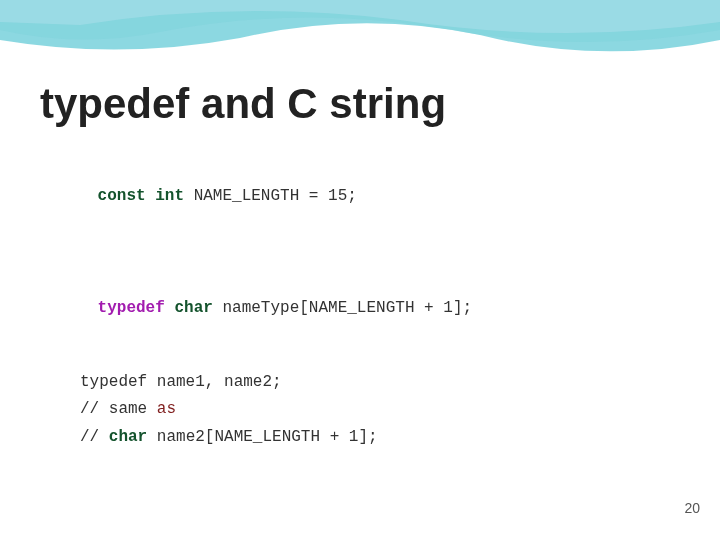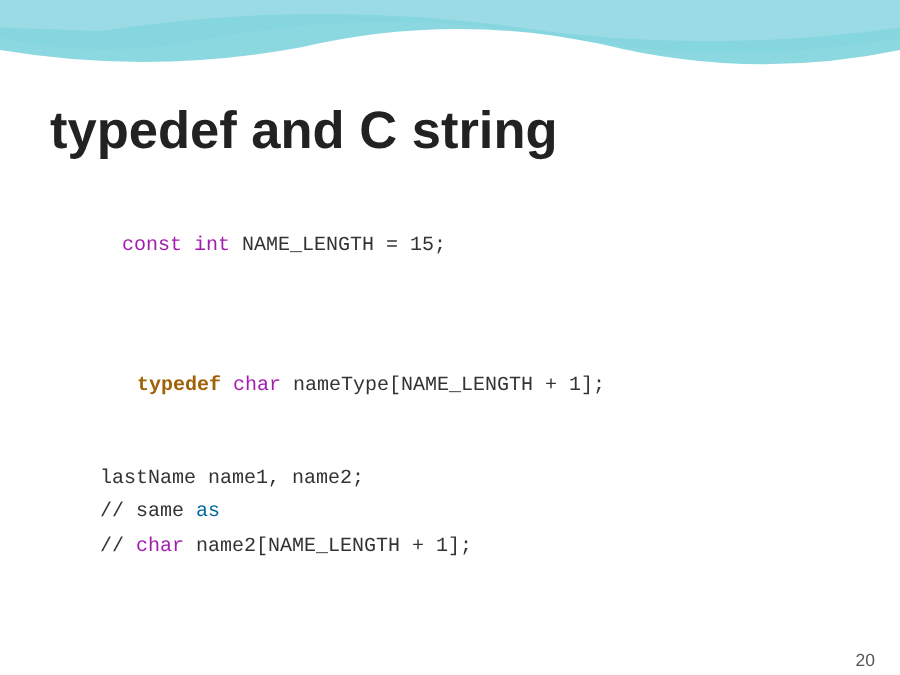"const" .kw-blue { color: #a21caf -> #14532d; font-weight: normal -> bold }
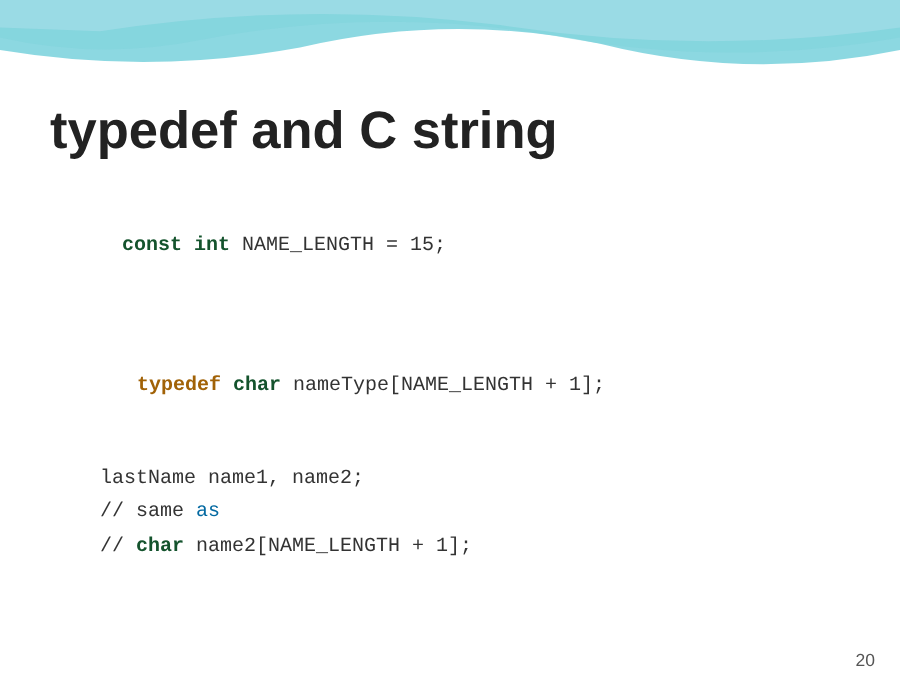"typedef" .kw-typedef { color: #a16207 -> #a21caf; margin-left: 12px -> none }
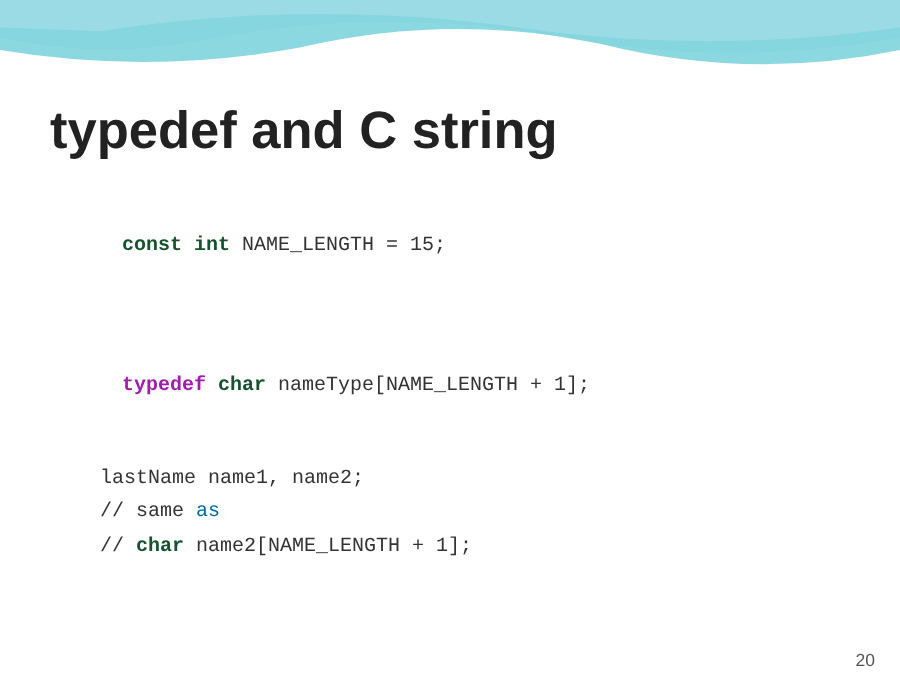"lastName name1, name2;" span.code-line { text: lastName -> typedef }
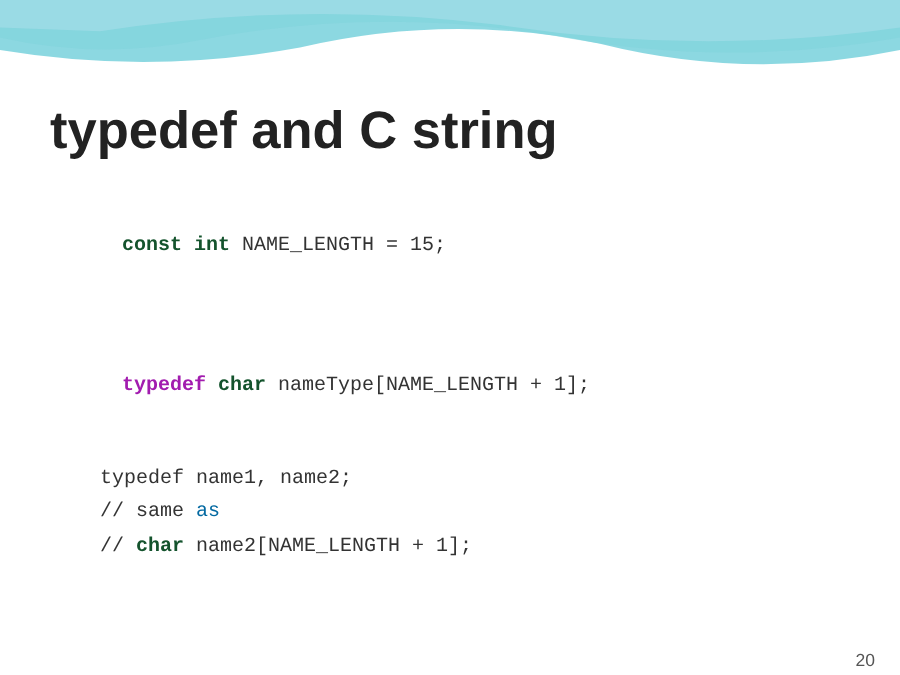"as" span { color: #0369a1 -> #7f1d1d }
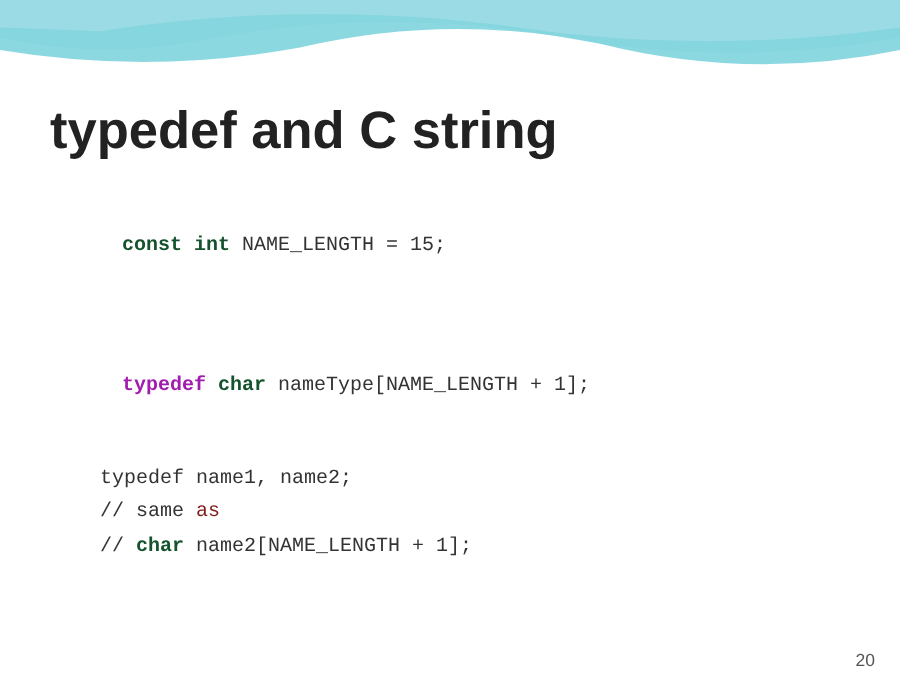"20" .page-number { bottom: 4px -> 24px }
